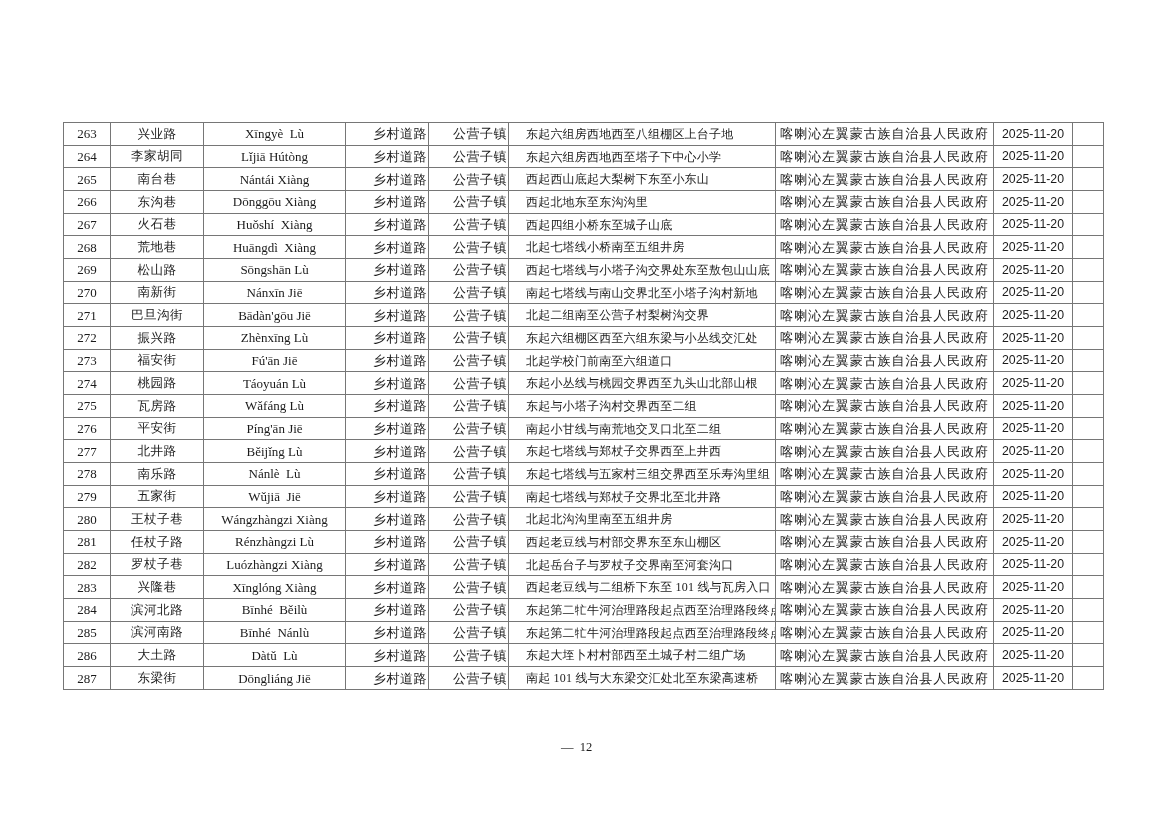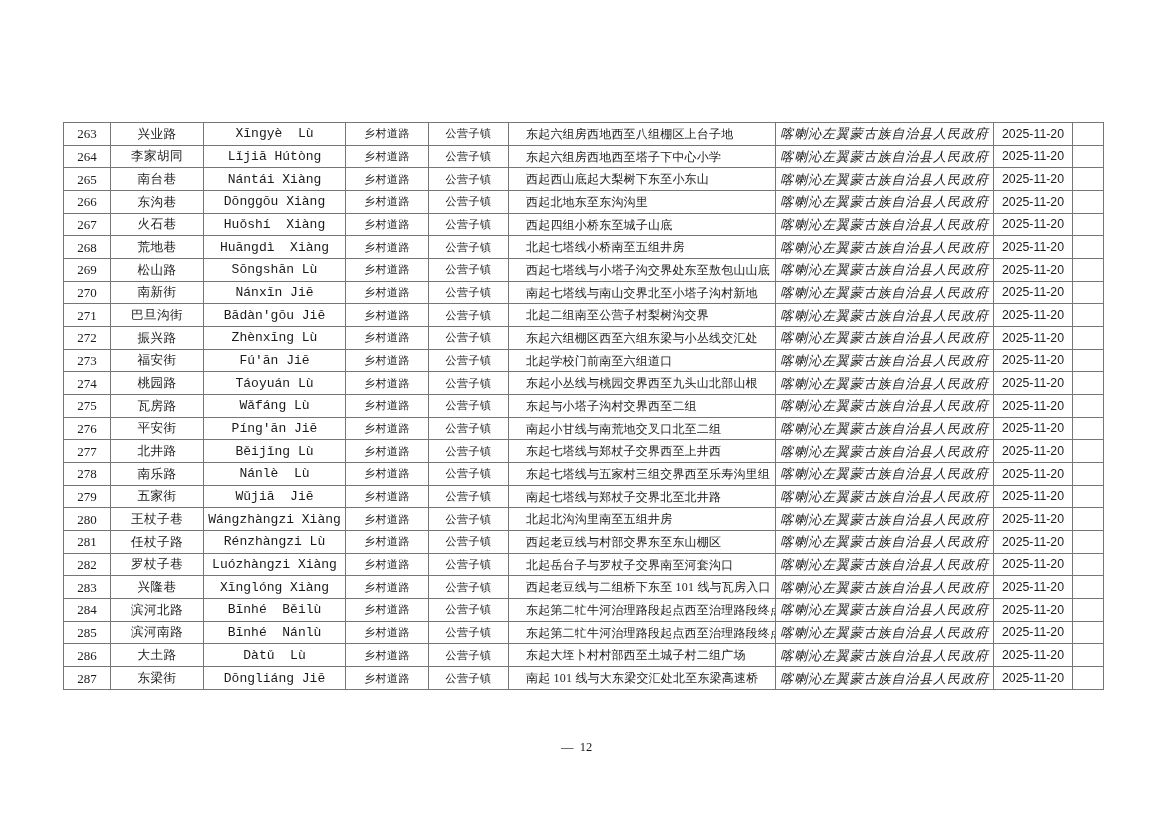"Xīngyè Lù" td.c-pinyin { font-family: Liberation Mono, monospace -> Liberation Serif, serif }
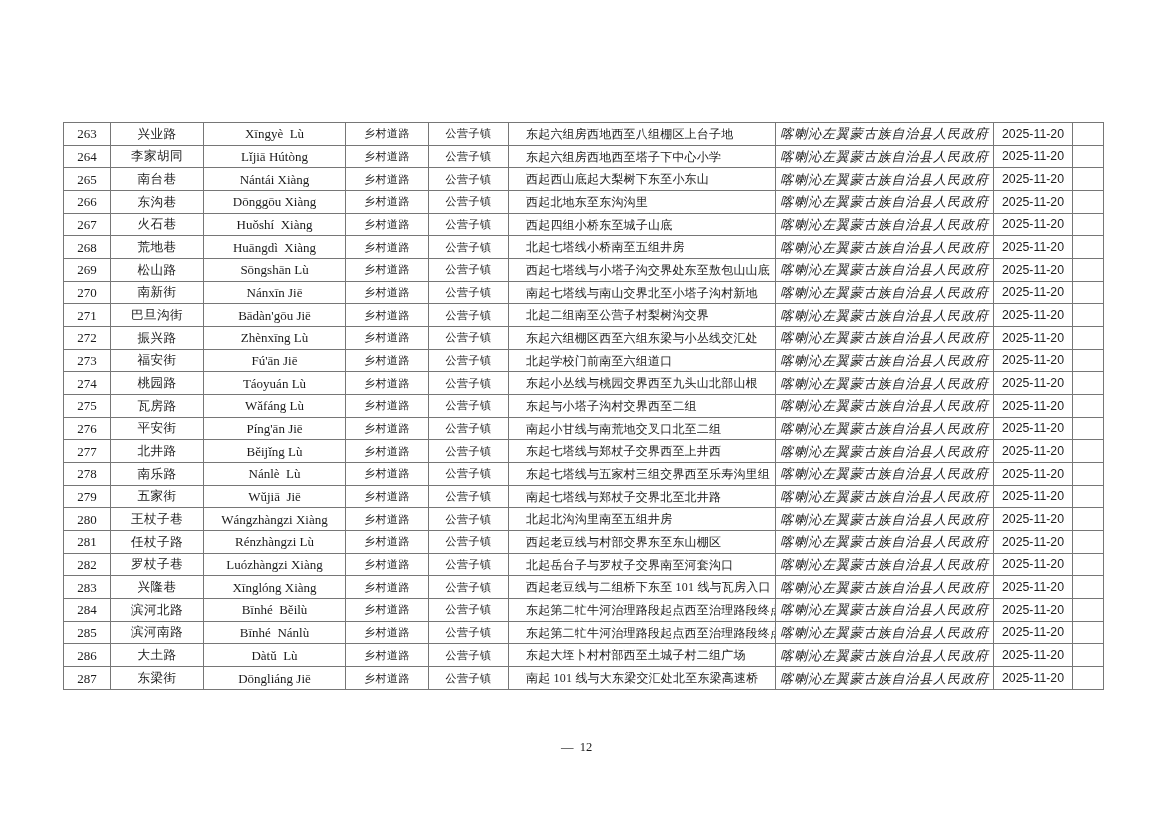"乡村道路" td.c-type,td.c-town { font-size: 11px -> 13px; text-align: none -> right }
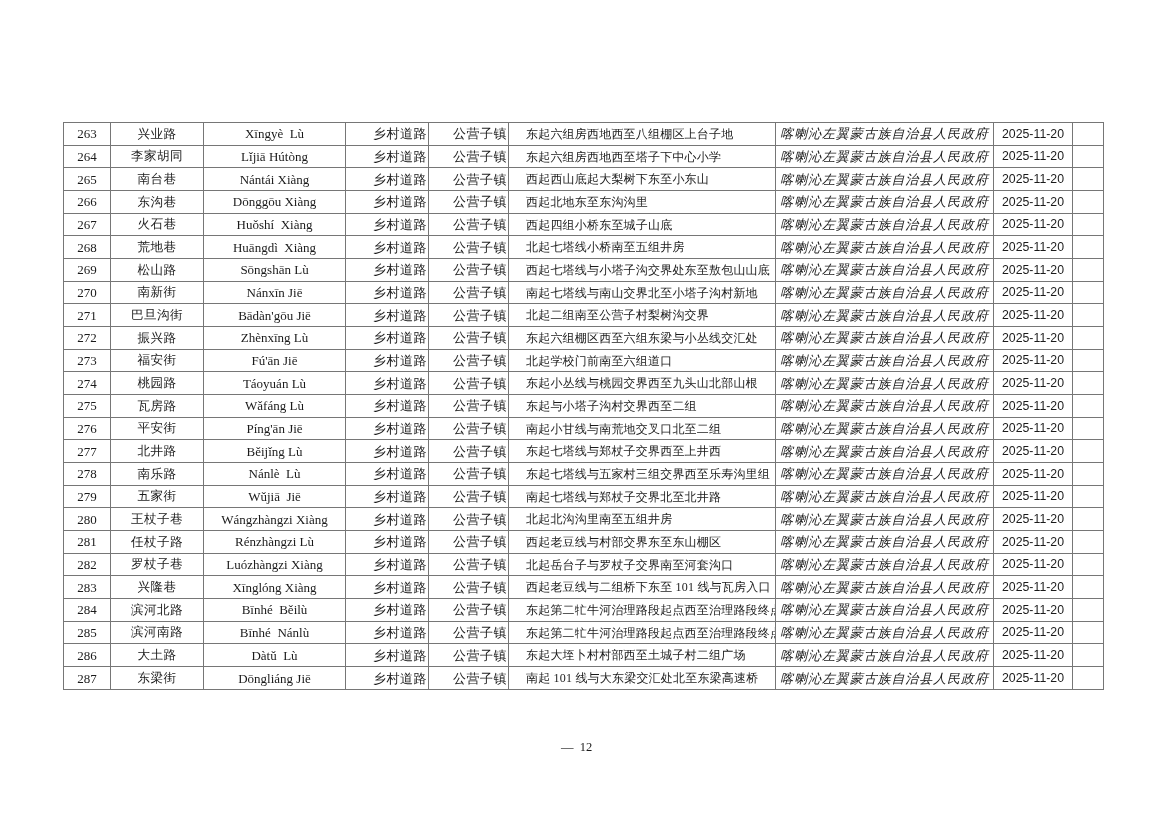"喀喇沁左翼蒙古族自治县人民政府" td.c-auth { font-style: italic -> none }
